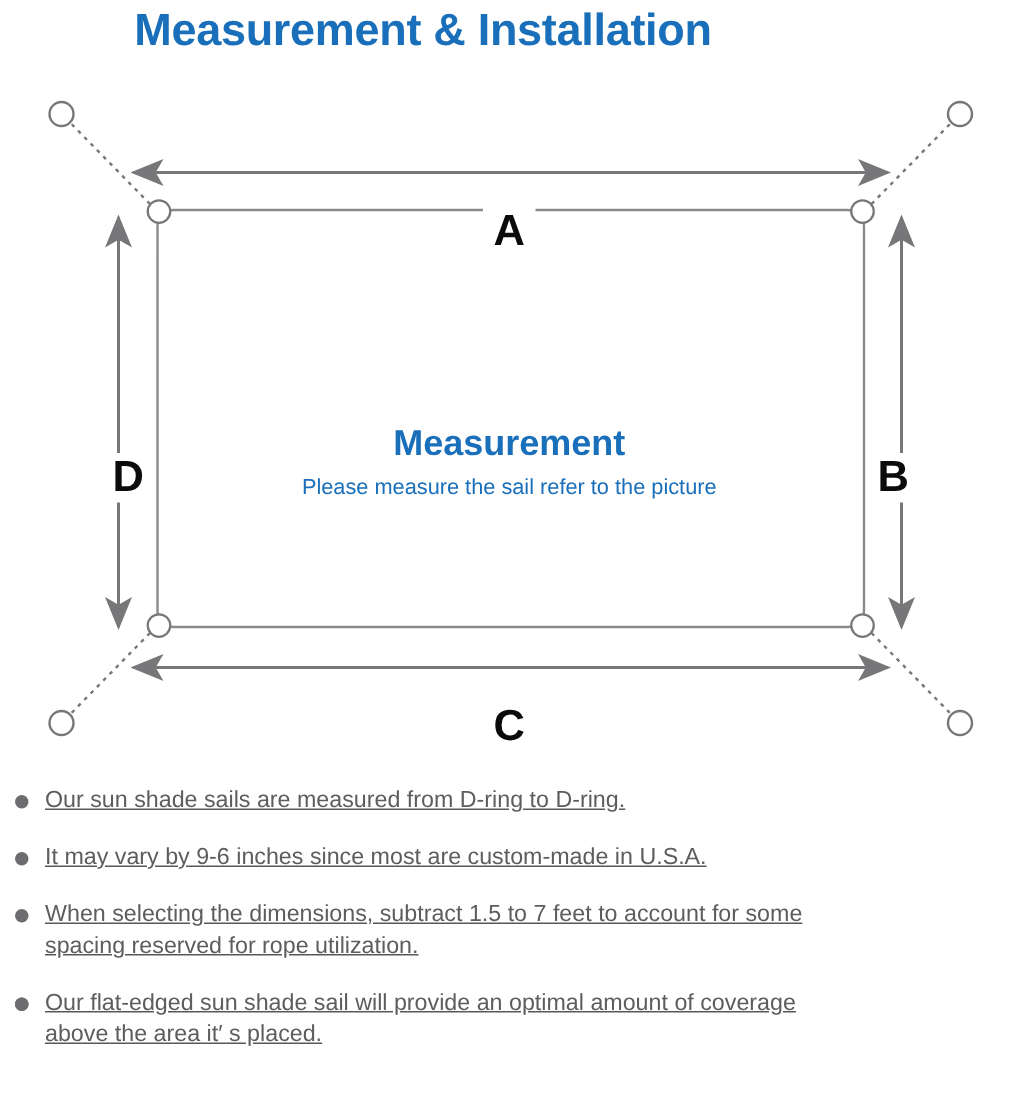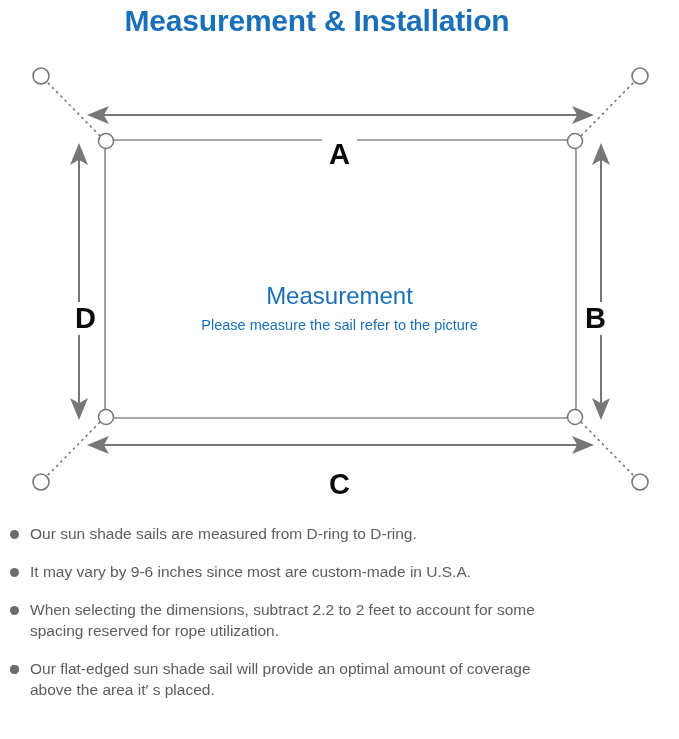"Measurement & Installation" #page-title { padding-left: 35px -> none }
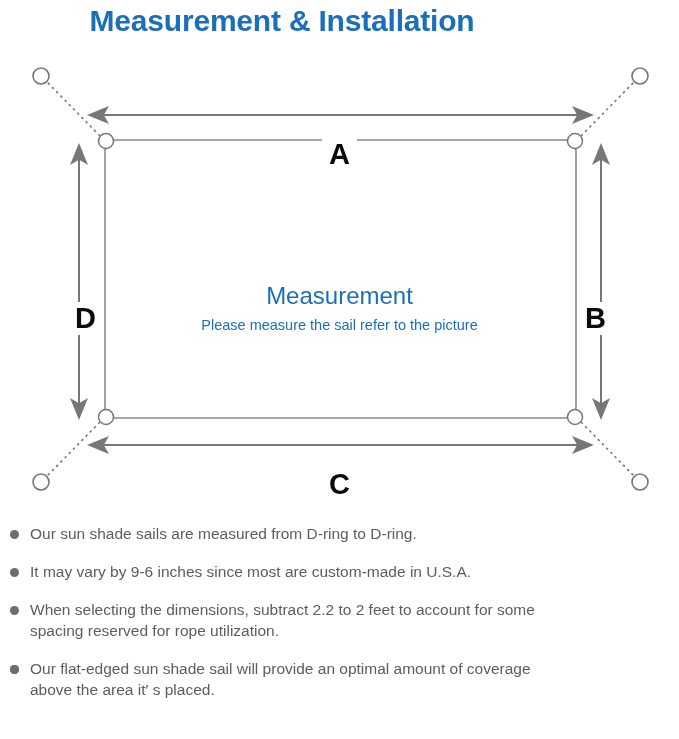"Measurement" #measurement-heading { font-weight: normal -> bold }
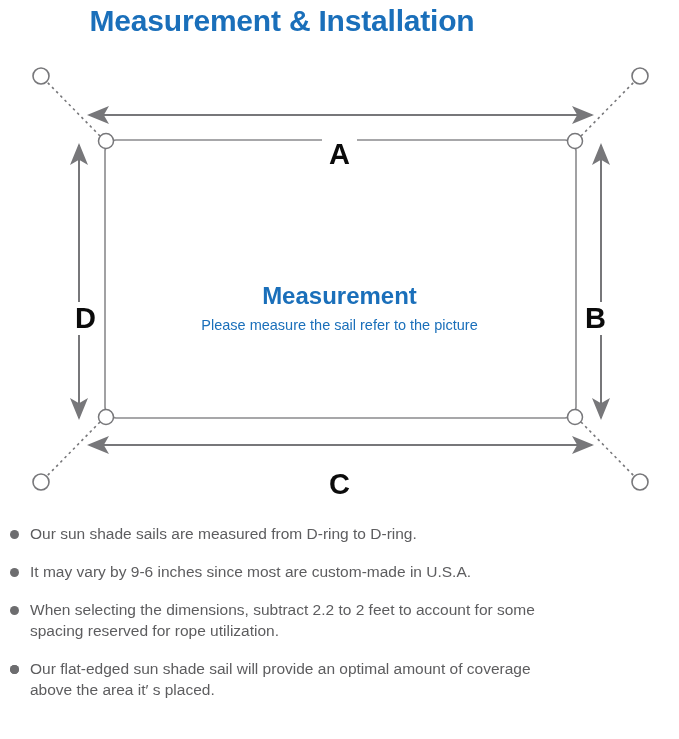"Our sun shade sails are" #notes { text-decoration: none -> underline }
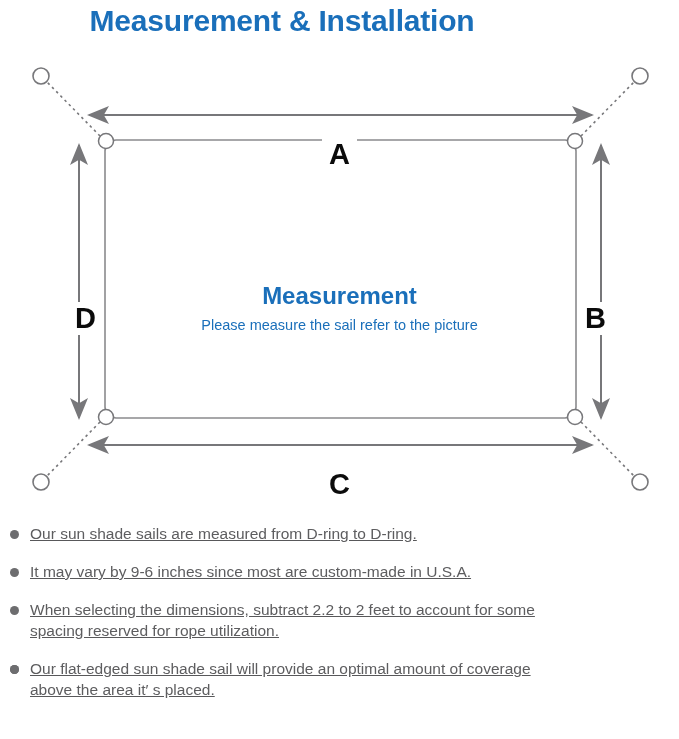"When selecting the dimensions, subtract" span { text: 2.2 to 2 -> 1.5 to 7 }
